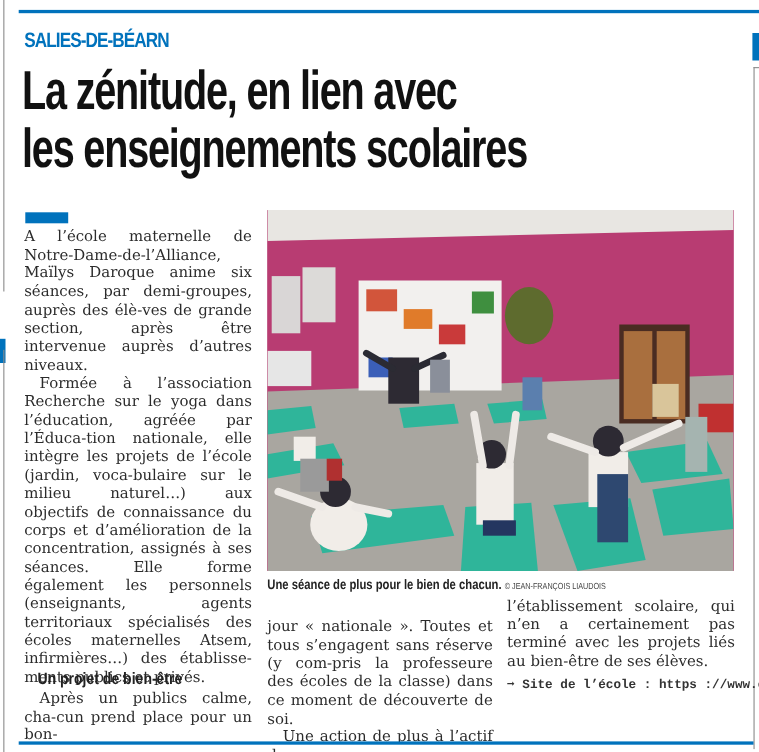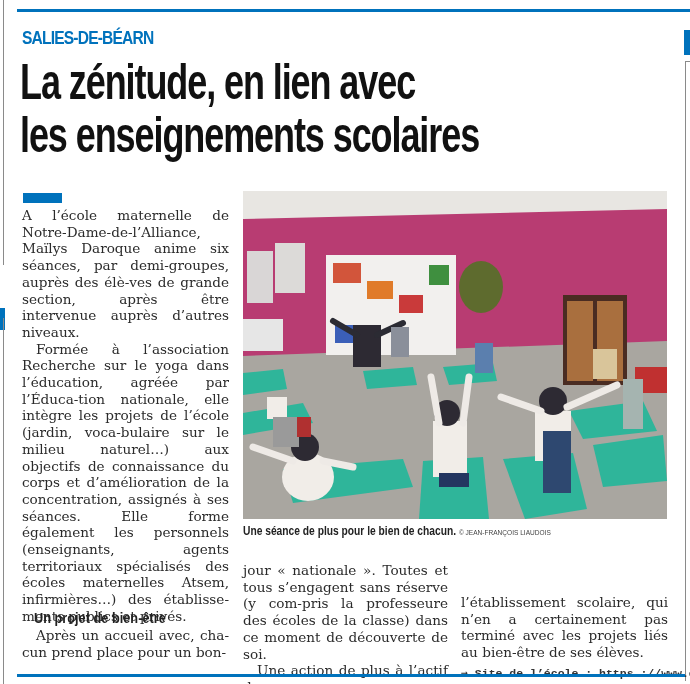"l’établissement scolaire, qui n’en a" .col3 { top: 594px -> 543px }
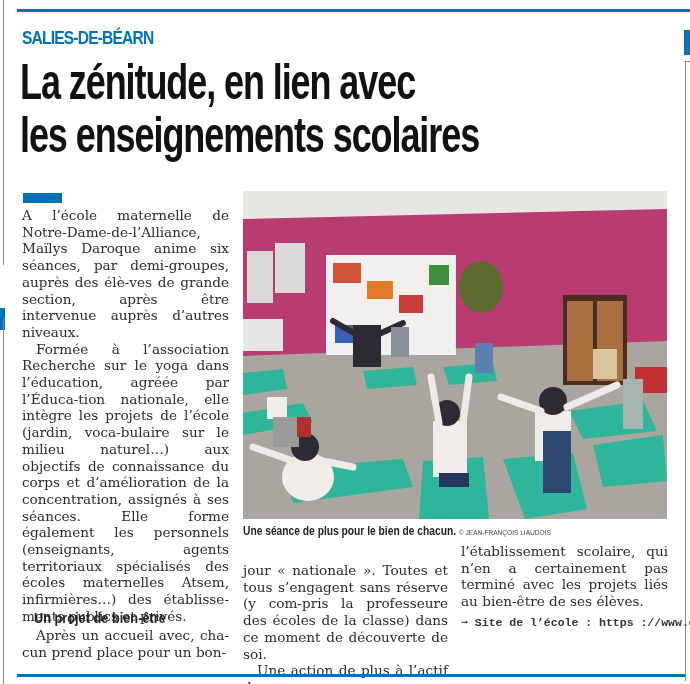"Après un accueil avec, cha-cun" p.indent { text: accueil avec -> publics calme }
